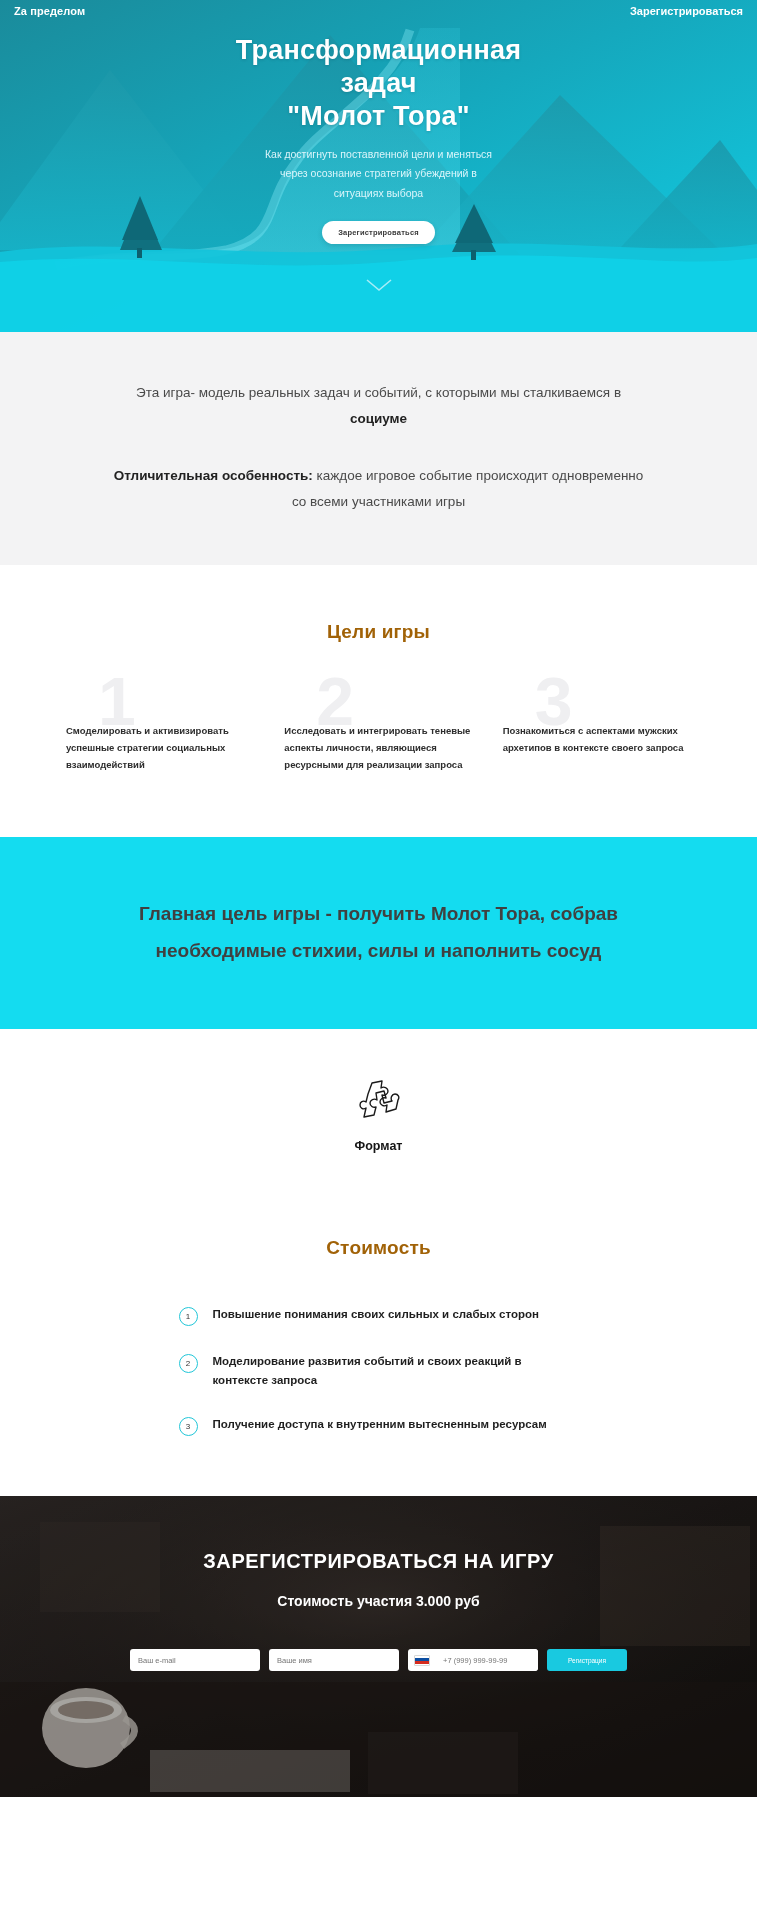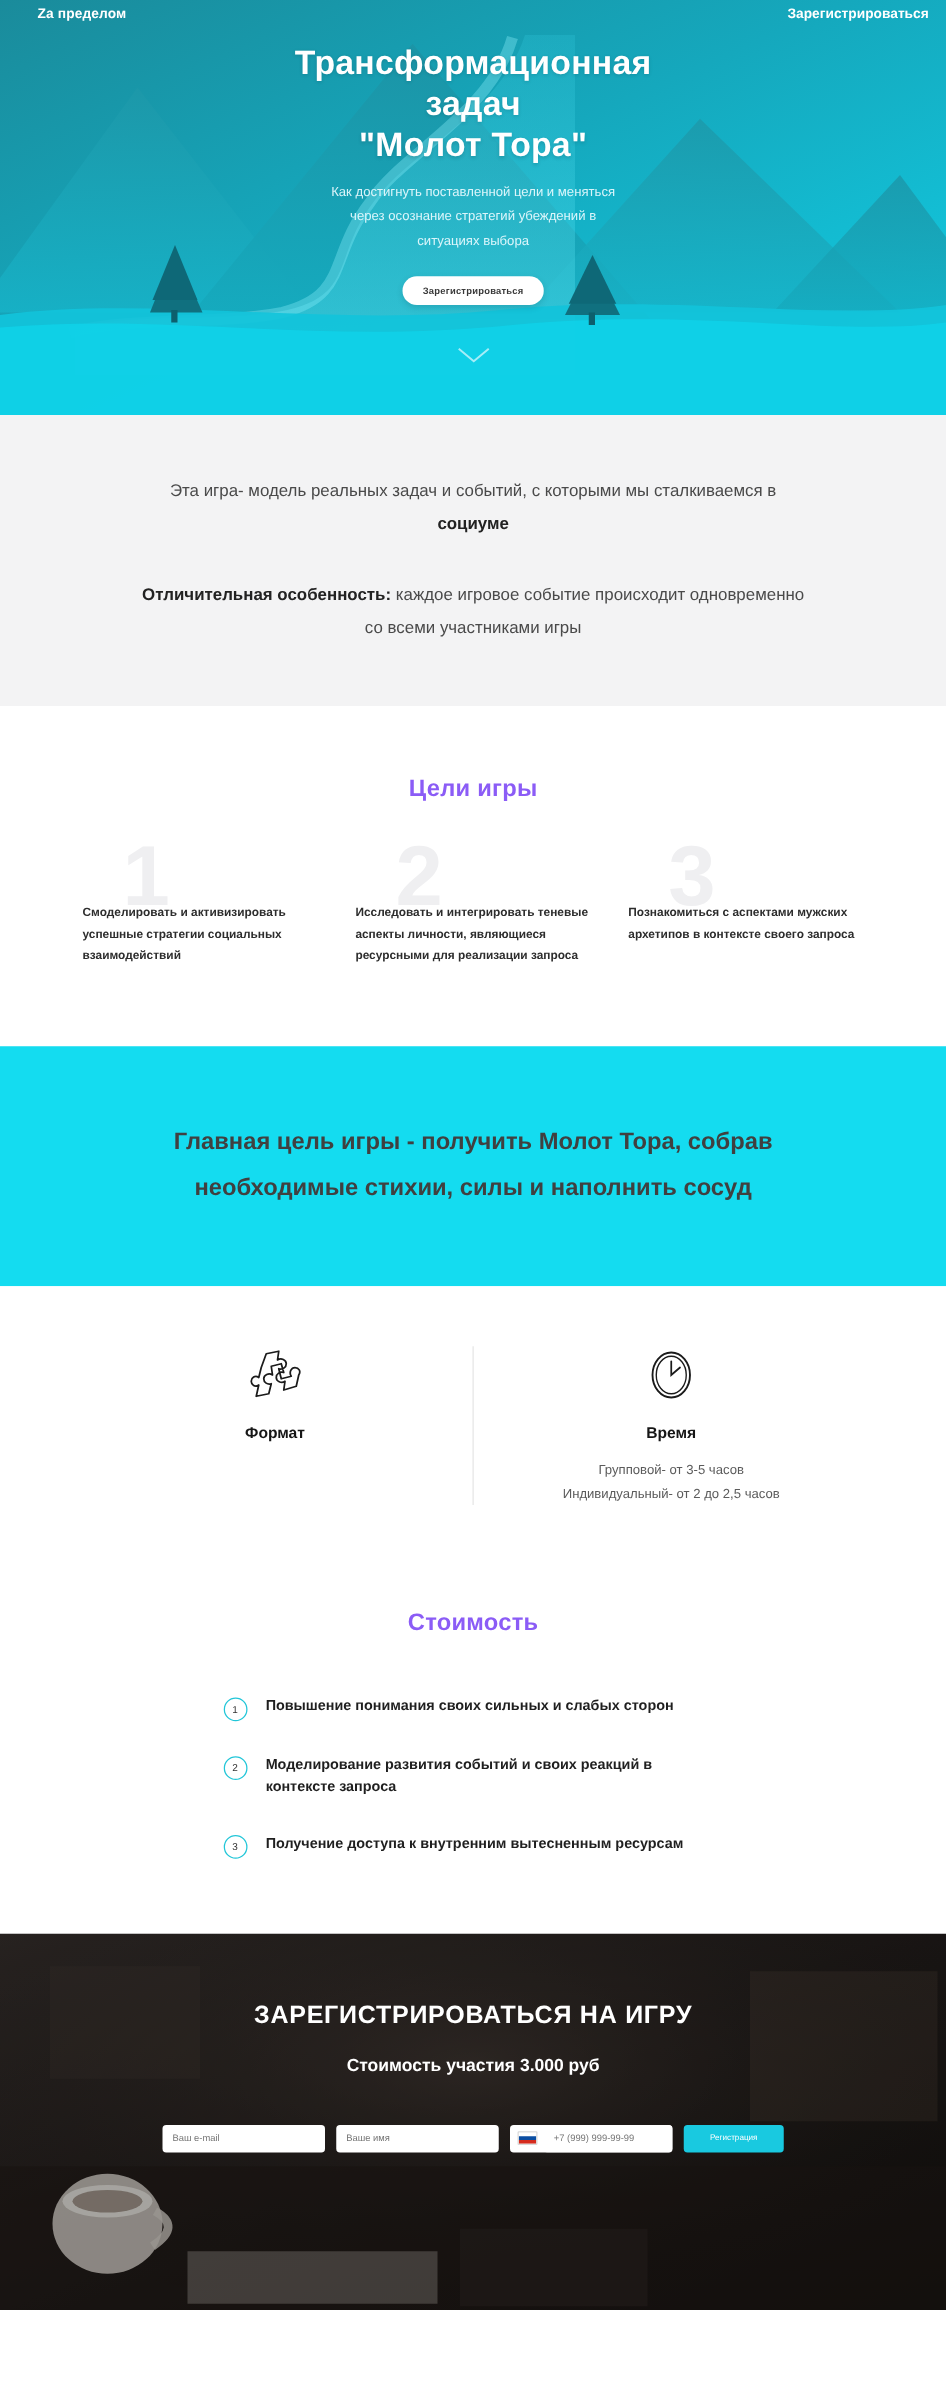"Za пределом" .topbar { left: 16px -> 0 }
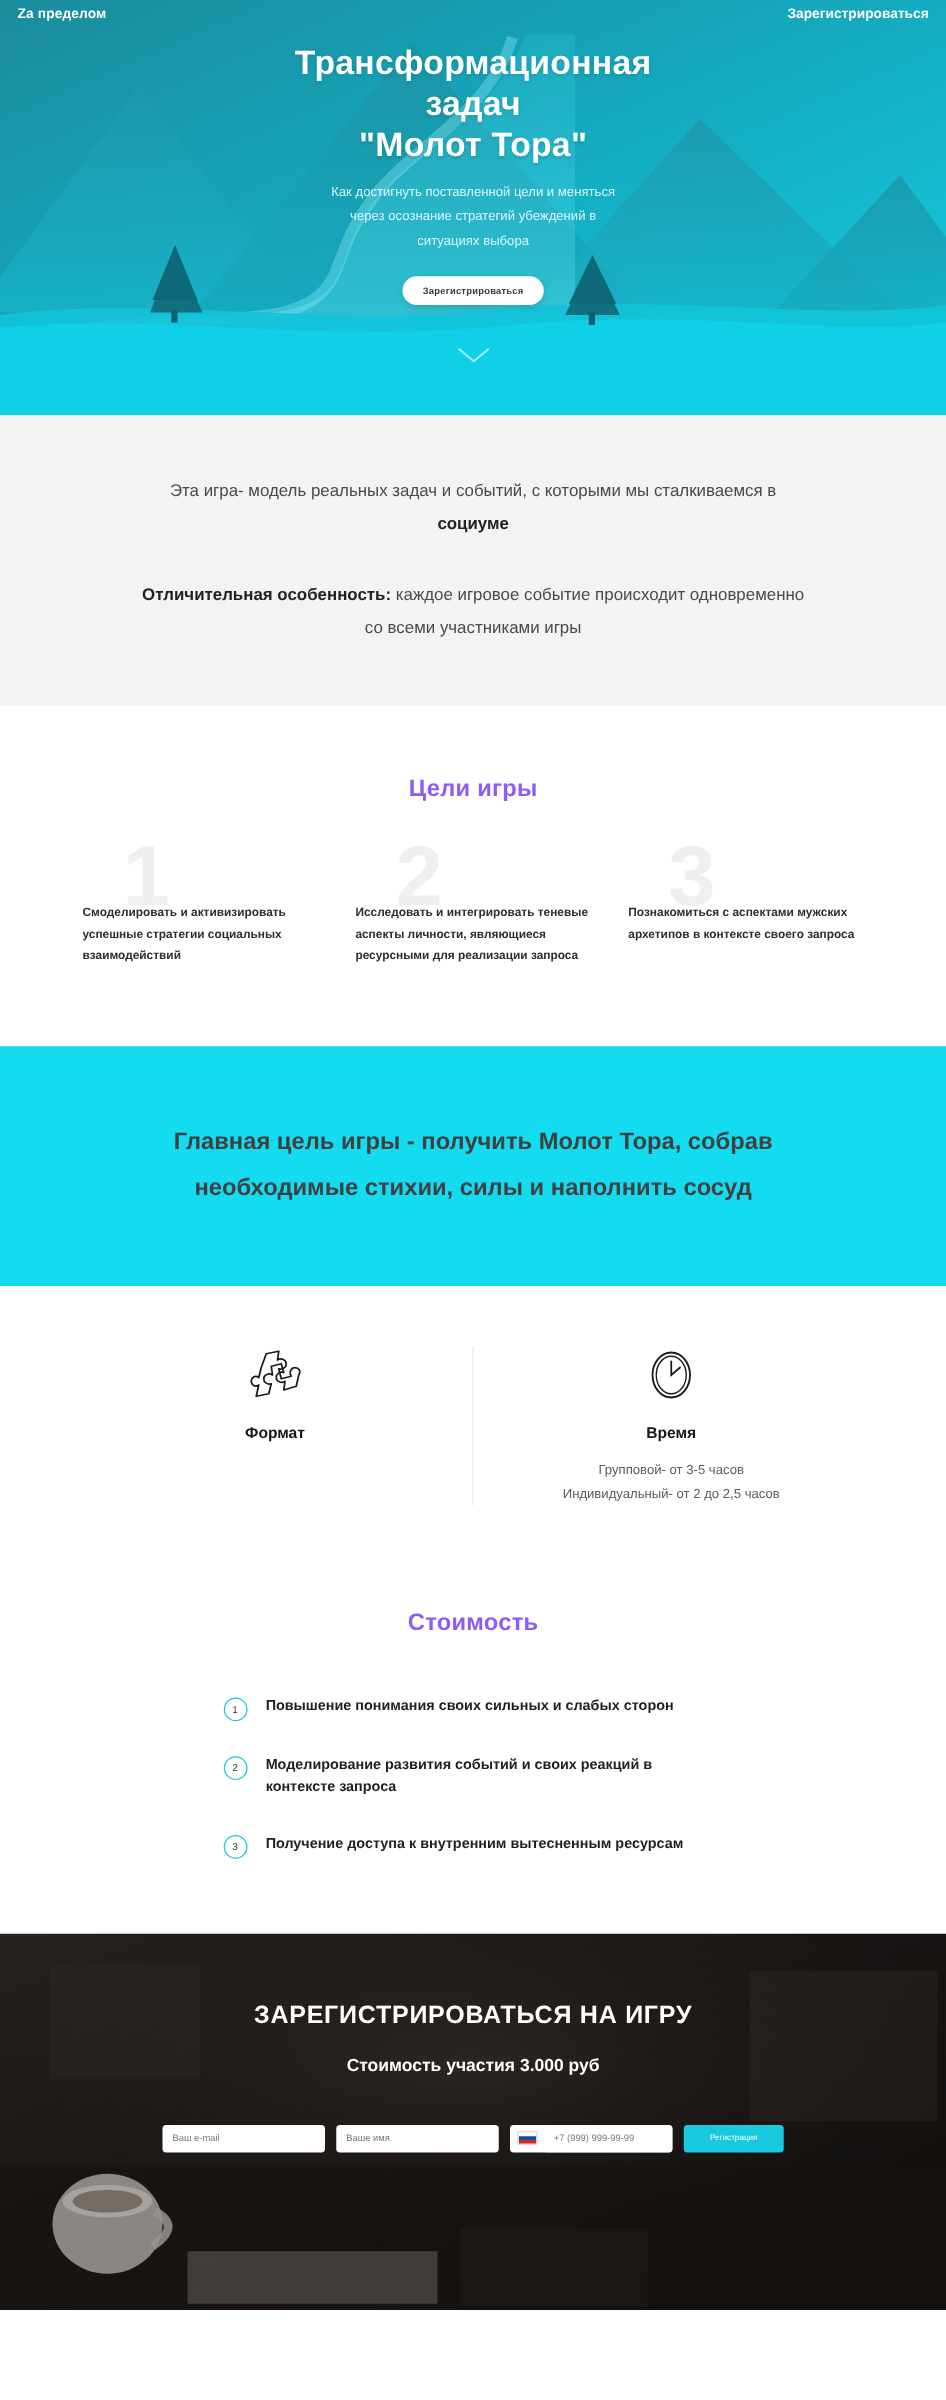"Цели игры" .section-title { color: #8b5cf6 -> #a16207 }
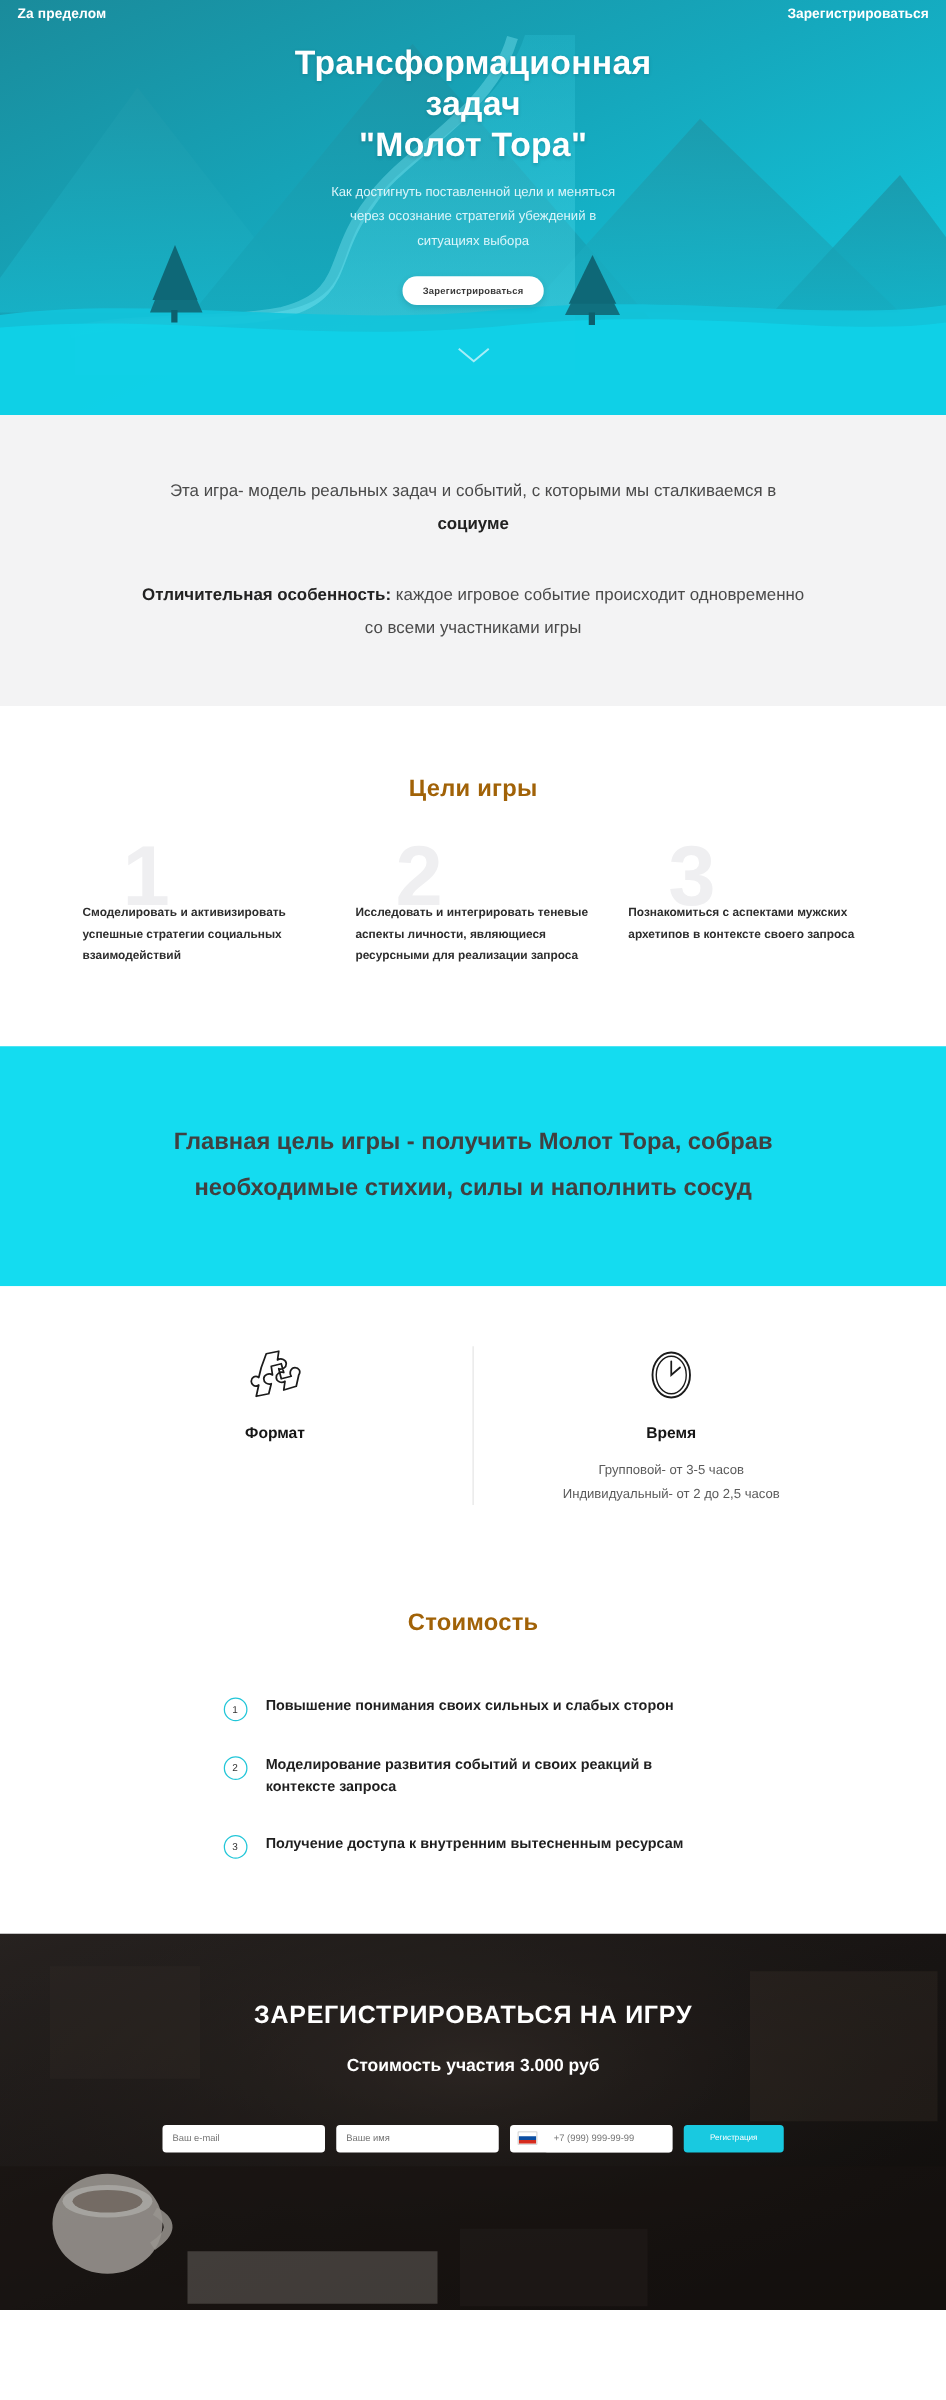"Время" div.feature { html: <div> <div> <svg> <ellipse></ellipse> <ellipse></ellipse> <path></path> </svg> </div> <div>Время</div> <div> Групповой- от 3-5 часов<br>Индивидуальный- от 2 до 2,5 часов </div> </div> -> none }
